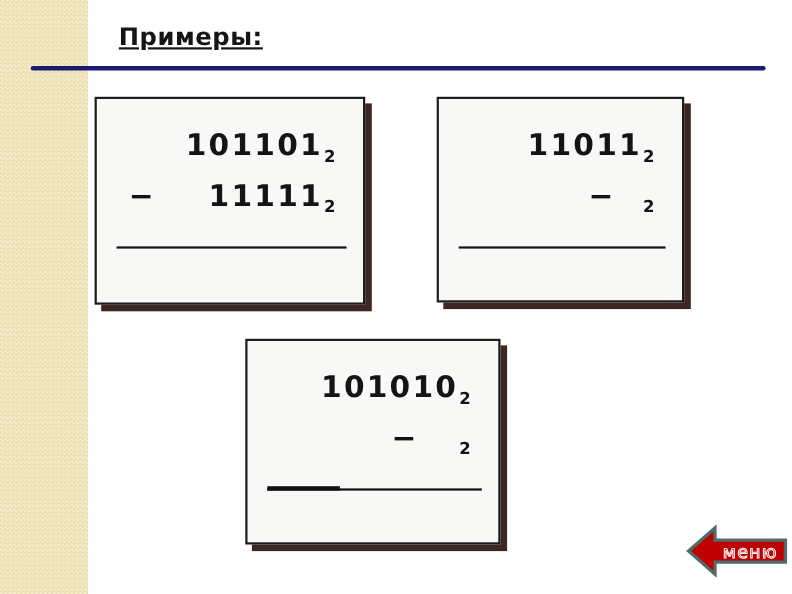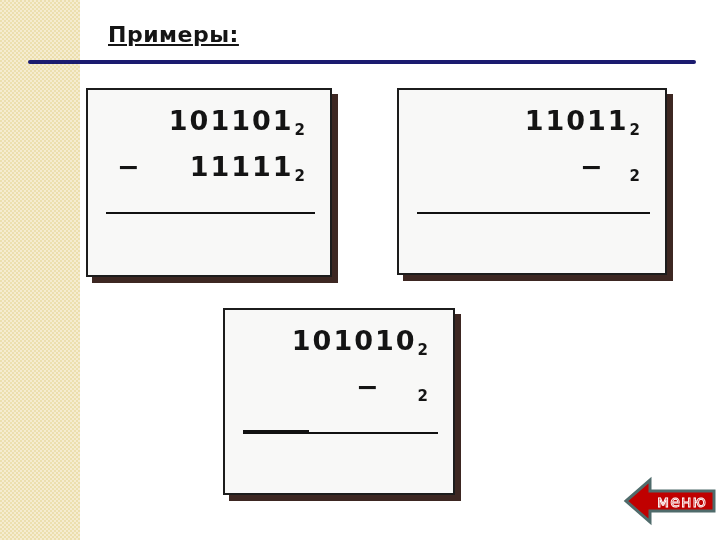"101101" .card { padding-top: 8px -> 20px }
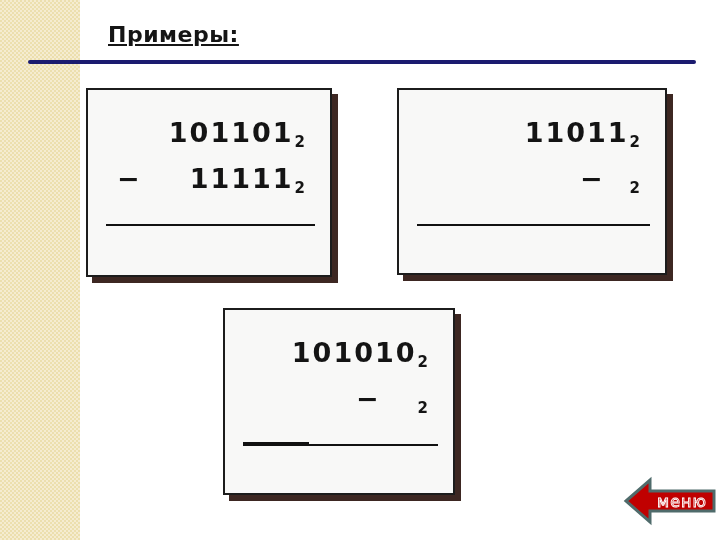"11011" .card.c2 { width: 270px -> 225px }
